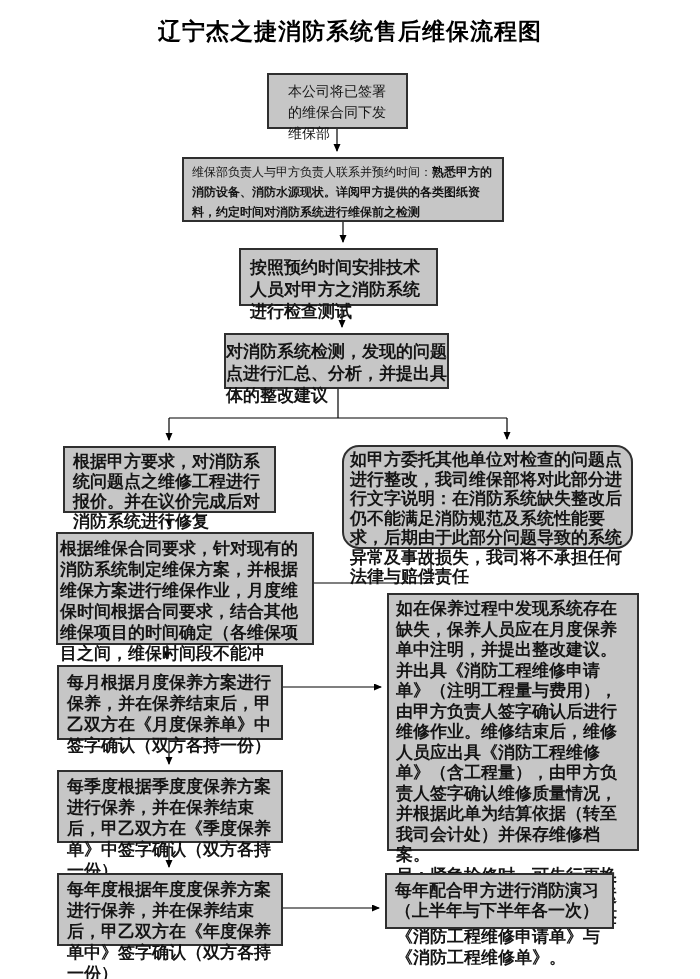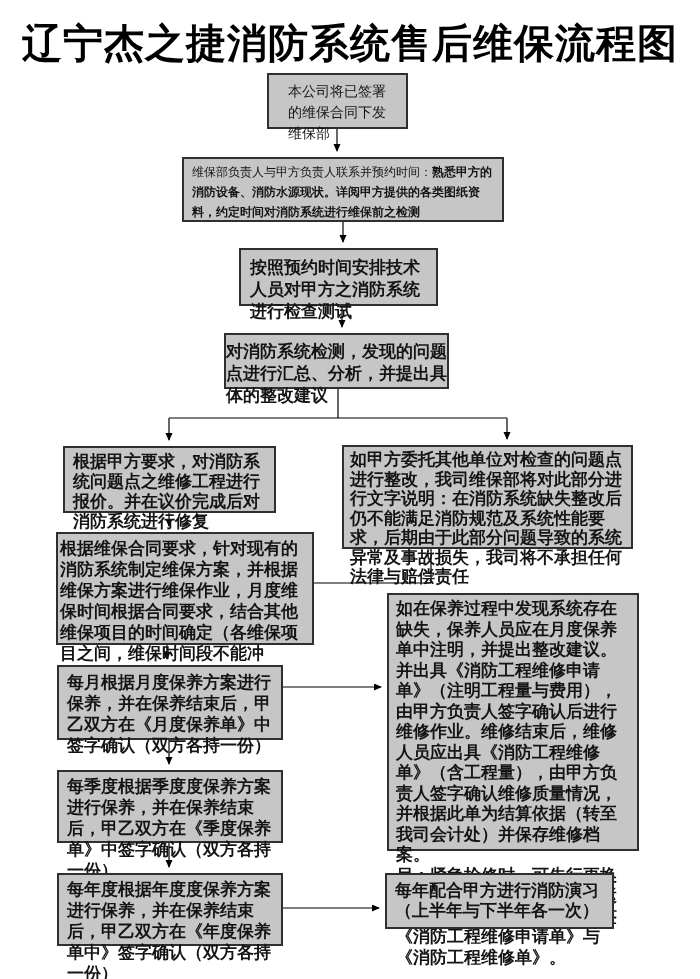"辽宁杰之捷消防系统售后维保流程图" .title { font-size: 40px -> 23px }
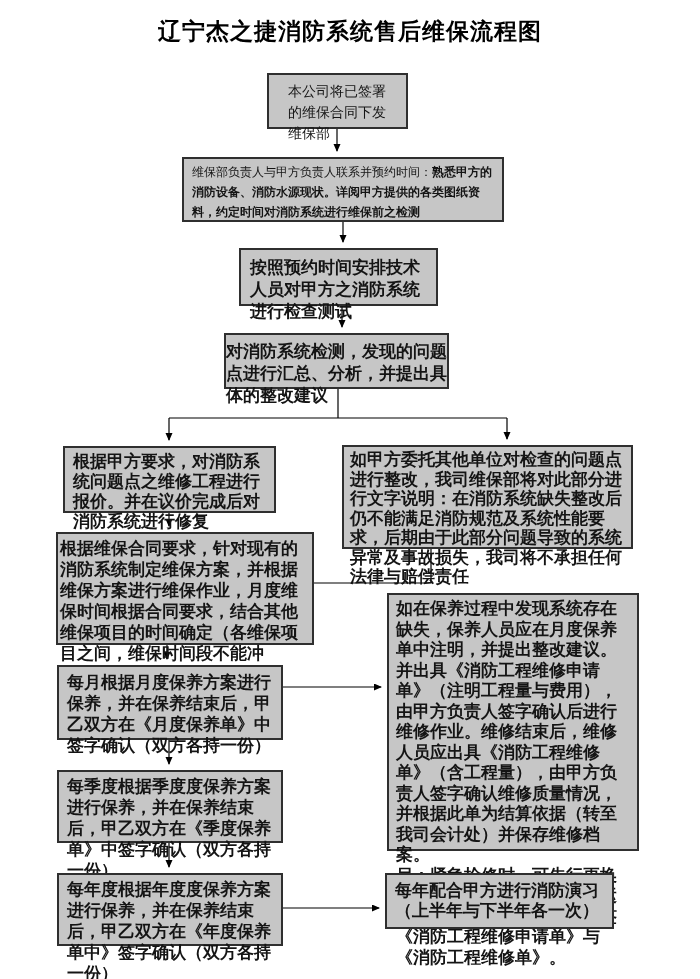"如甲方委托其他单位对检查的问题点进行整改，我司维保部将对此部分进行文字说明：在消" .n-third { border-radius: none -> 17px }
